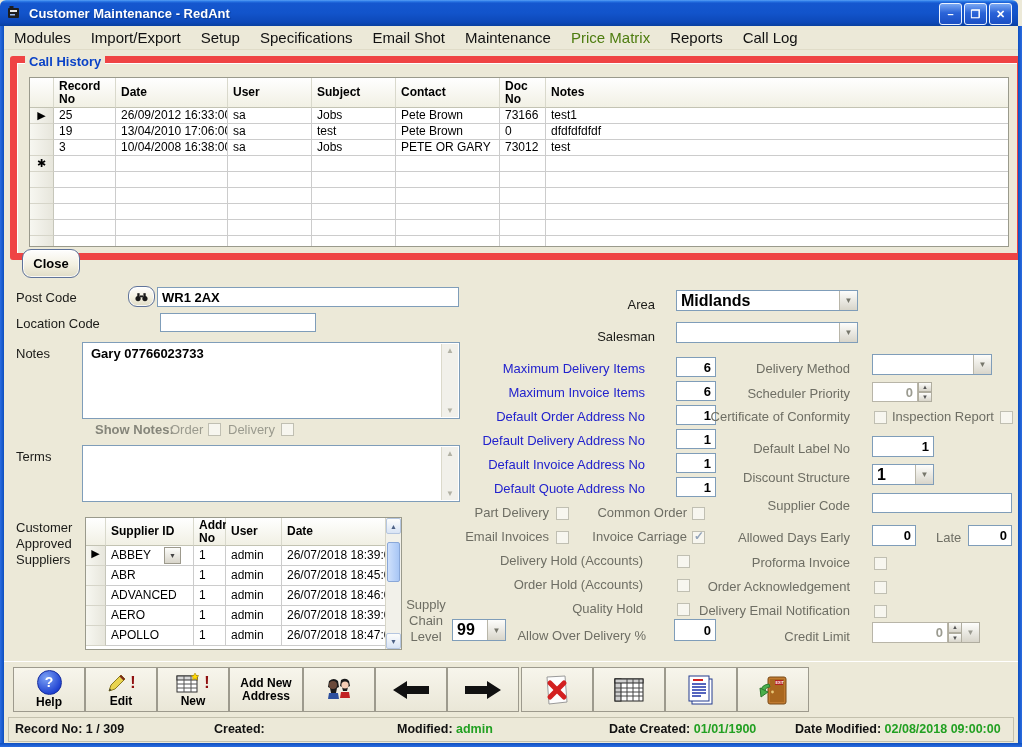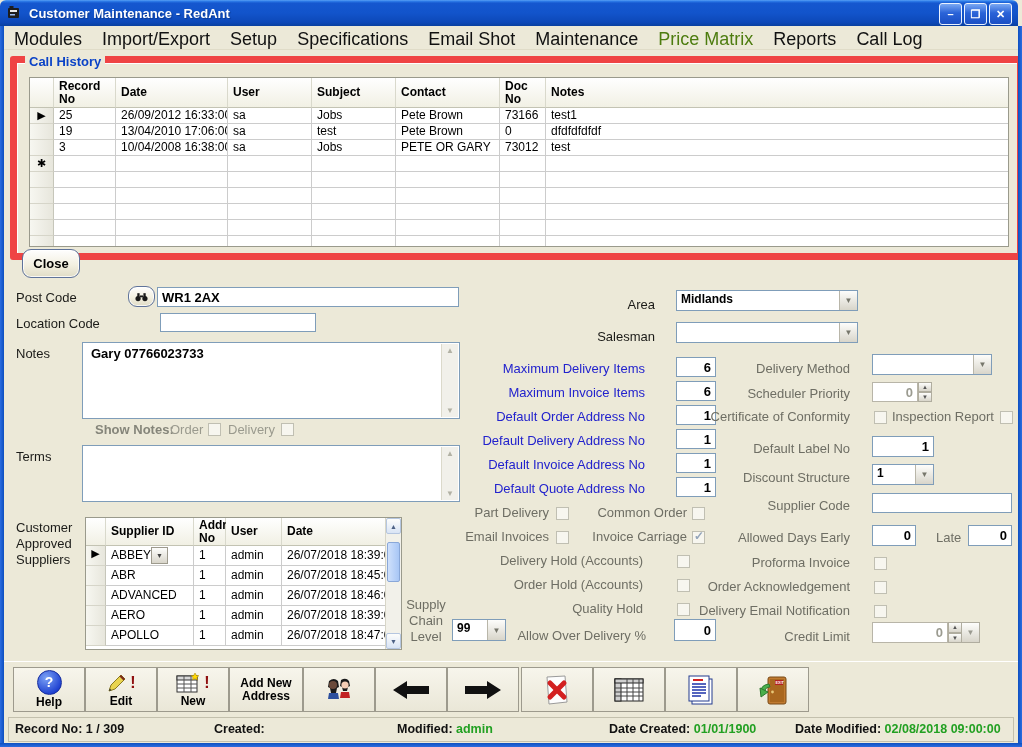"Modules" .menubar { font-size: 18px -> 15px }
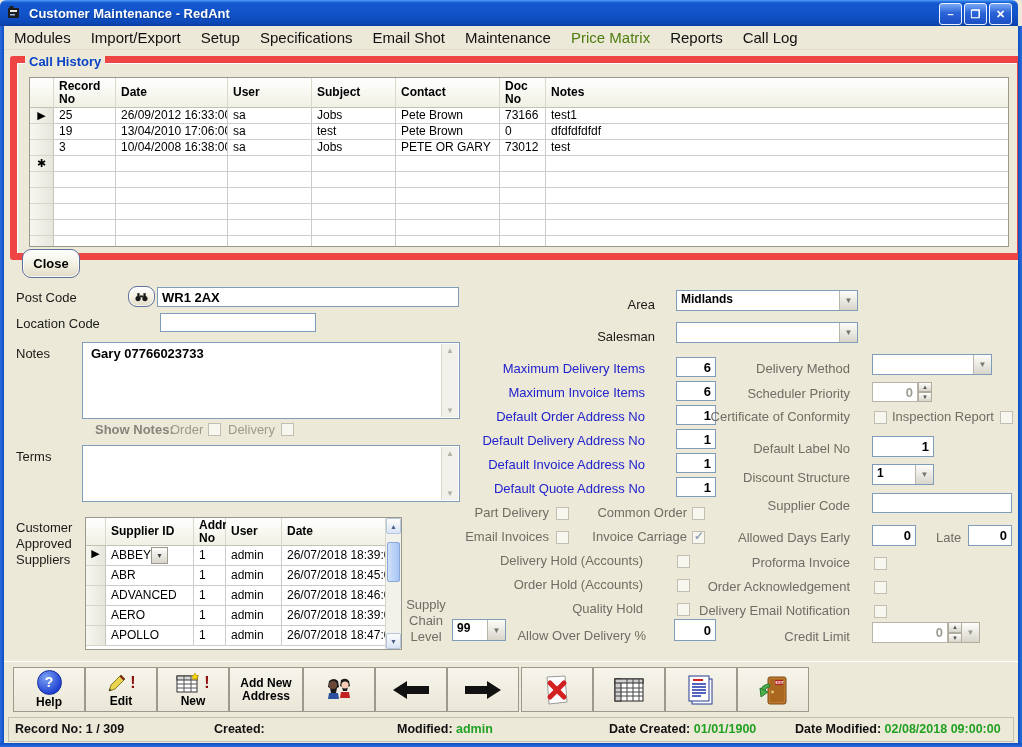"Midlands" .combo .cval { font-size: 12px -> 16px }
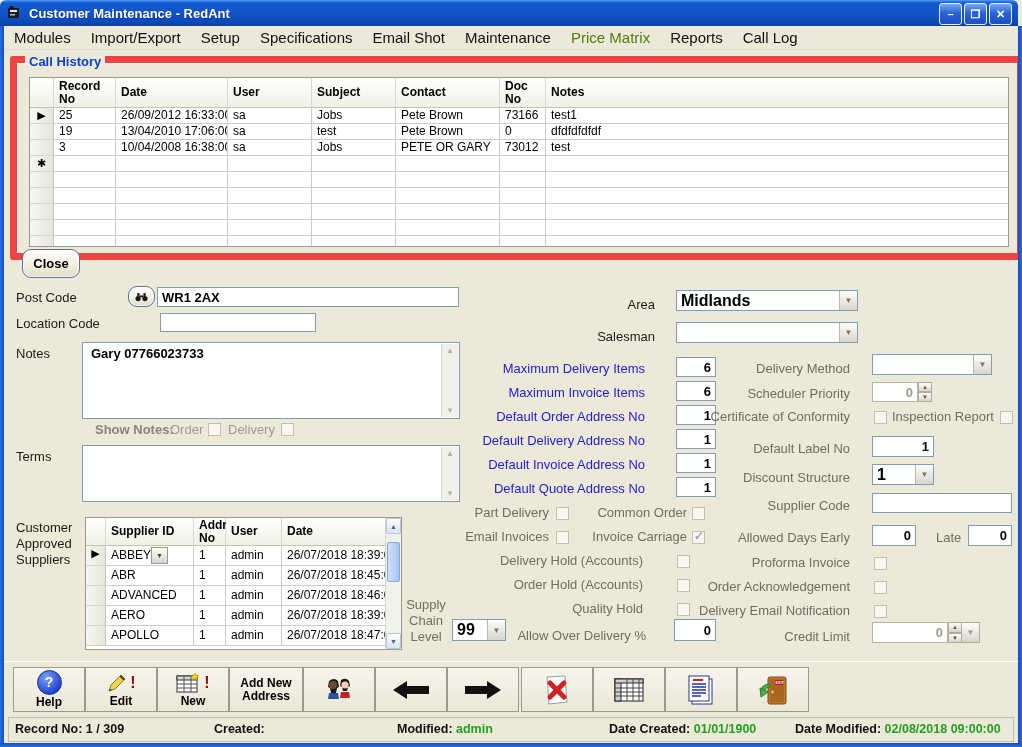"ABBEY" .cell-combo { justify-content: none -> space-between }
